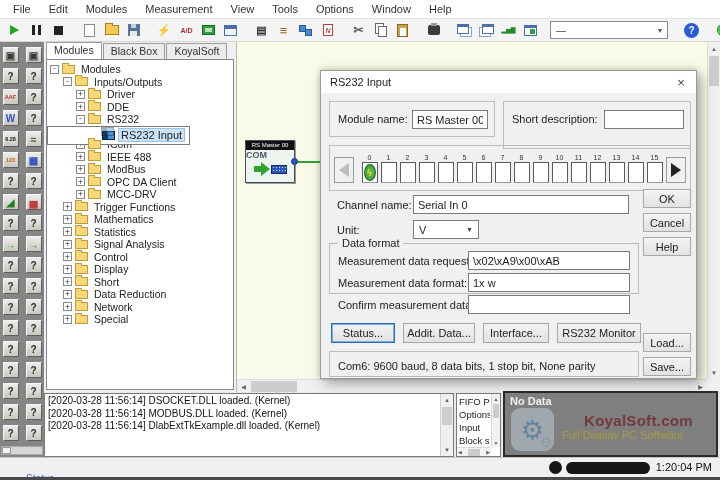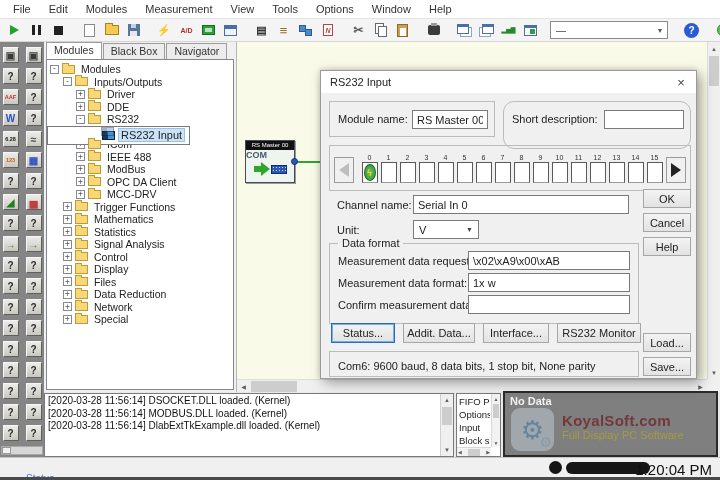"Navigator" span.ptab { text: Navigator -> KoyalSoft }
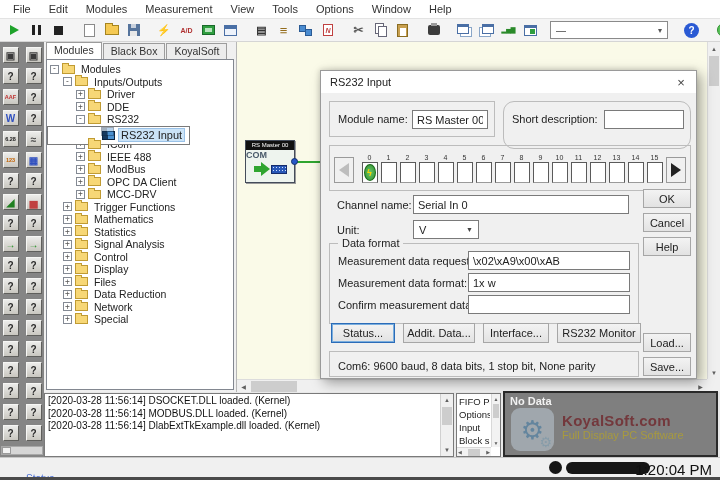"Short description:" div.grp { border-radius: 11px -> none }
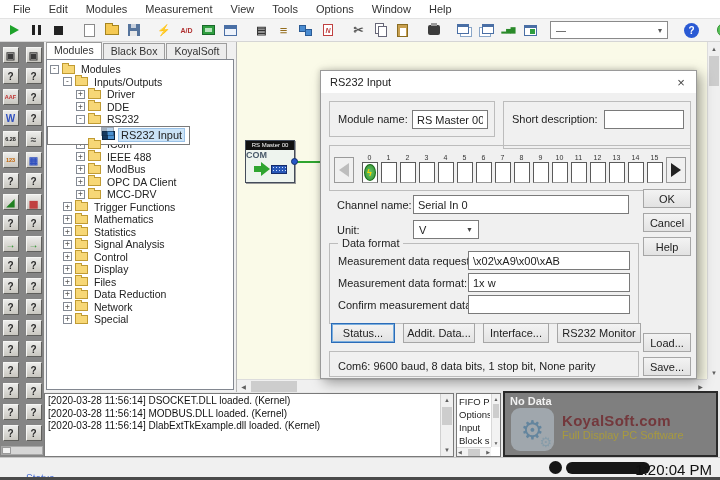"Data format" div.grp { height: 81px -> 51px }
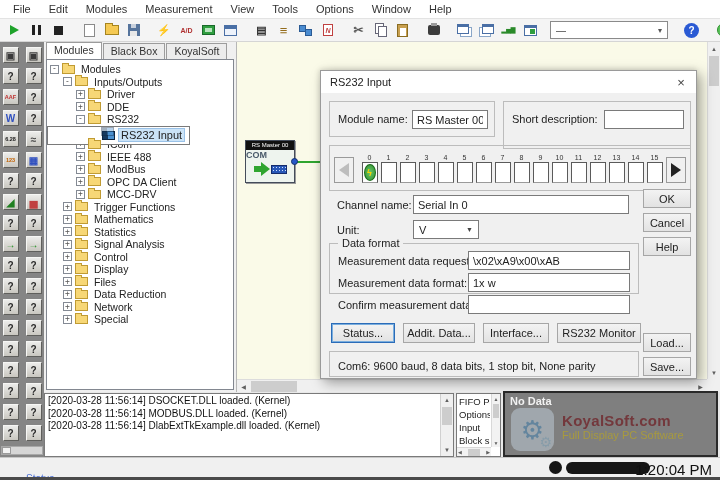"Files" span.tlabel { text: Files -> Short }
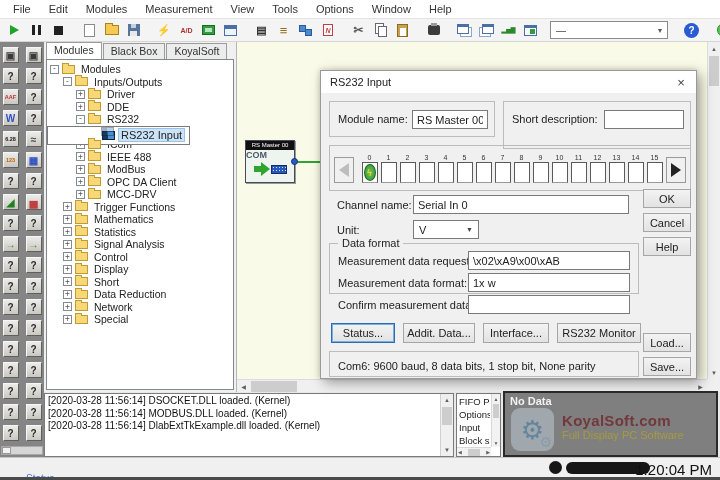"KoyalSoft.com" .nd-b1 { margin-left: none -> 22px }
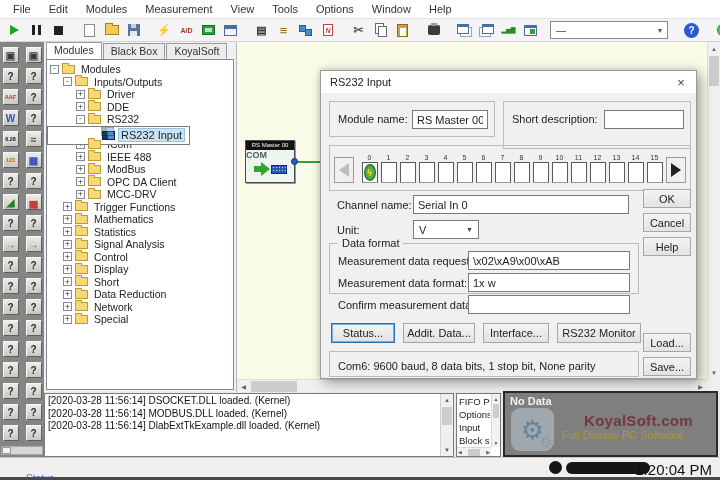"1:20:04 PM" .st-time { font-size: 15px -> 11px }
